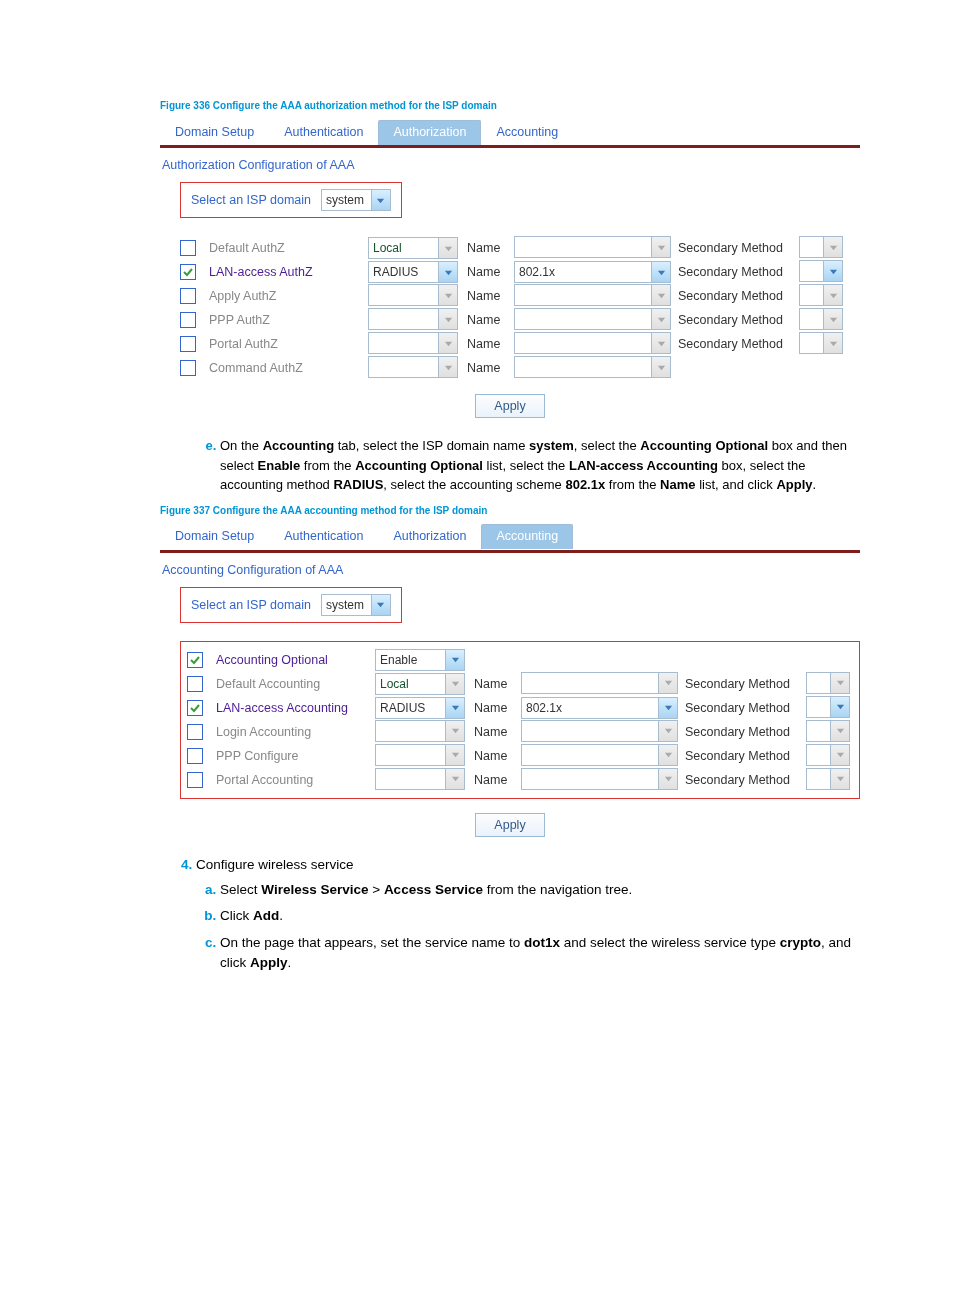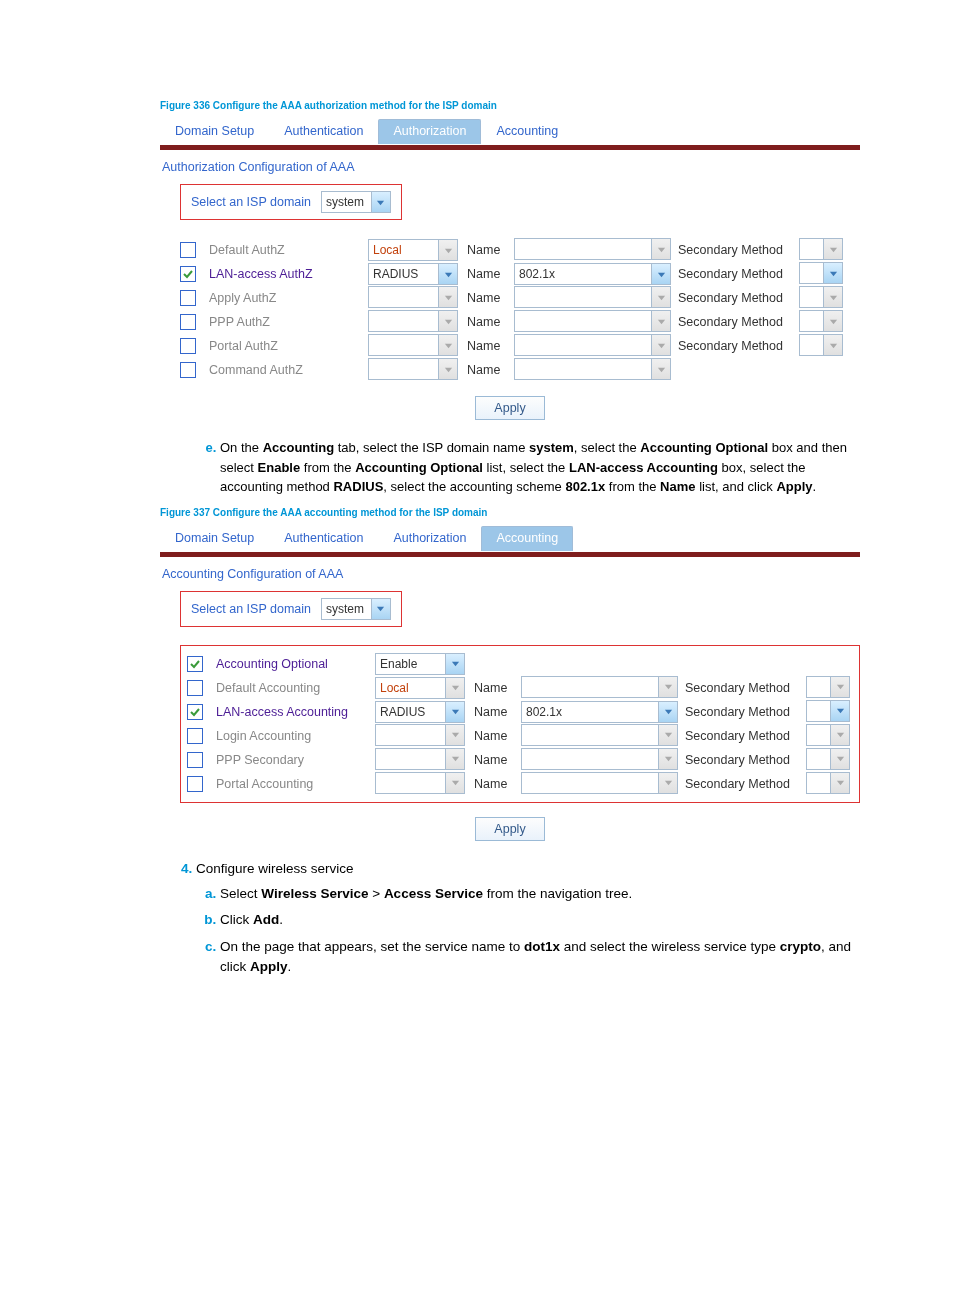"Domain Setup" .tabs { align-items: flex-start -> center; border-bottom: 5px solid #7f1d1d -> 3px solid #7f1d1d }
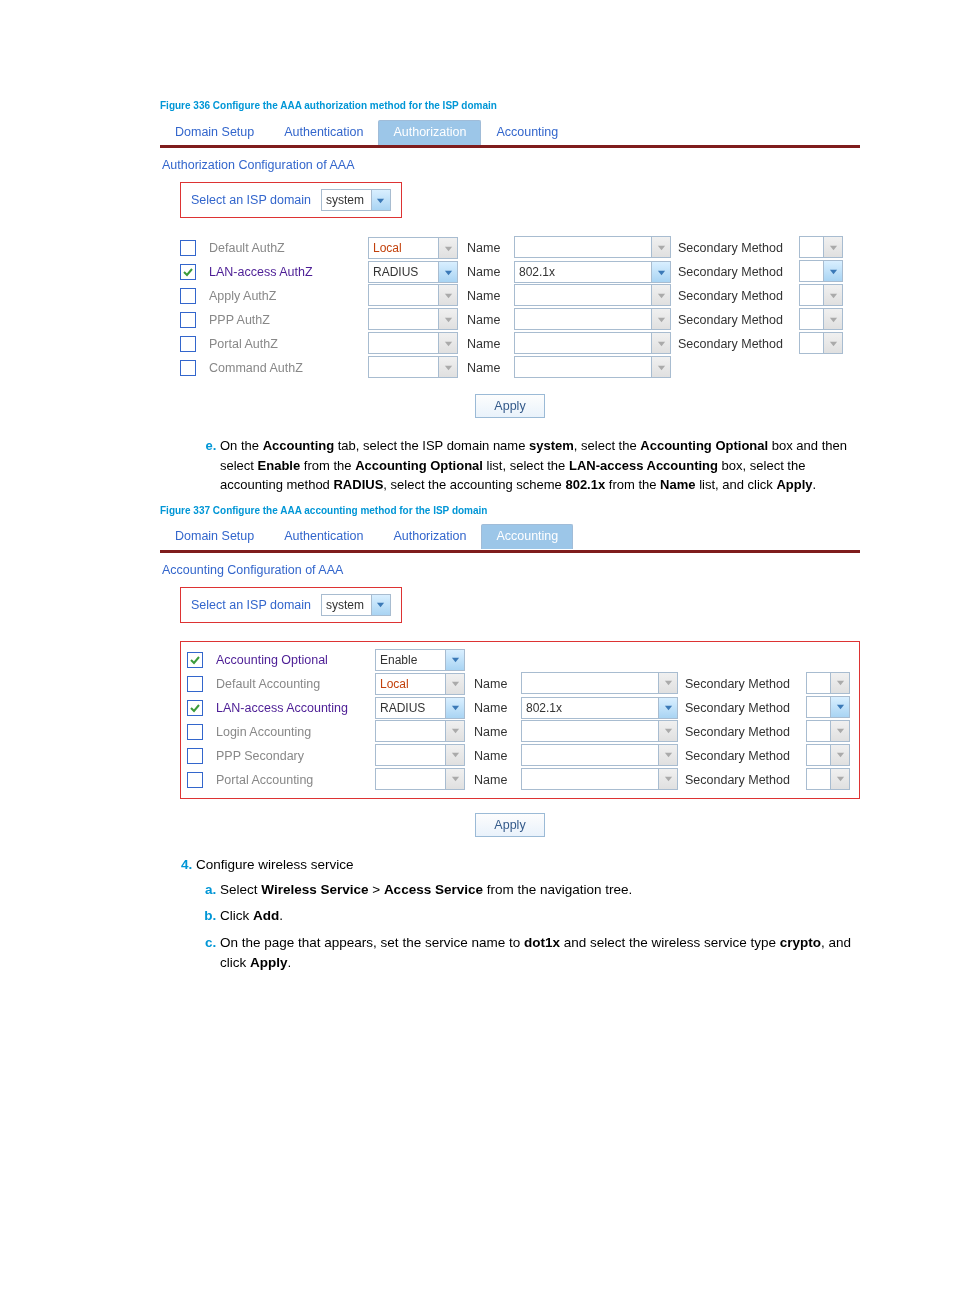"Local" .dropdown.disabled .val { color: #c2410c -> #14532d }
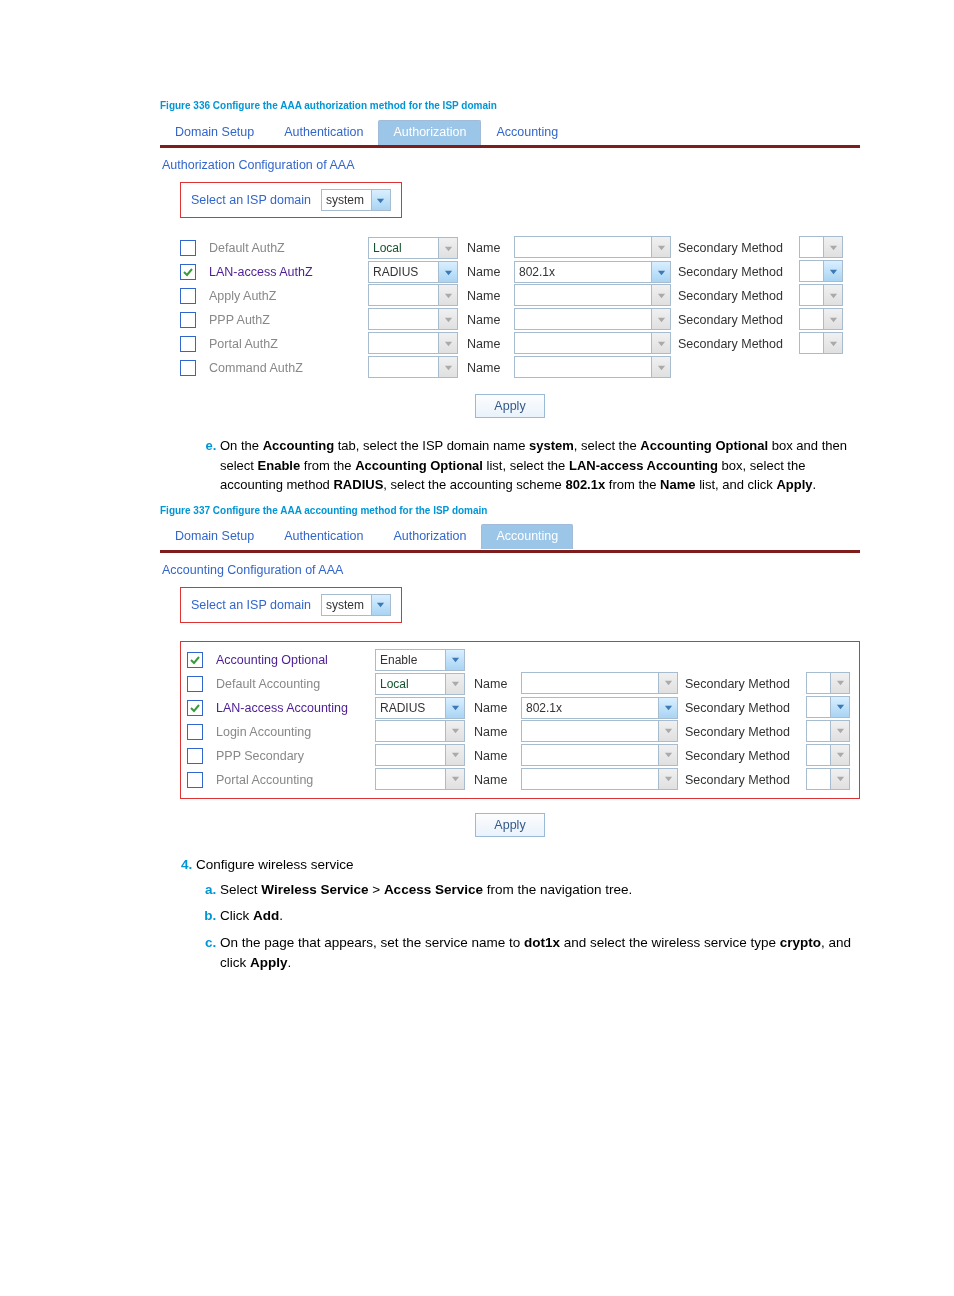"PPP Secondary" span.namecol { text: Secondary -> Configure }
